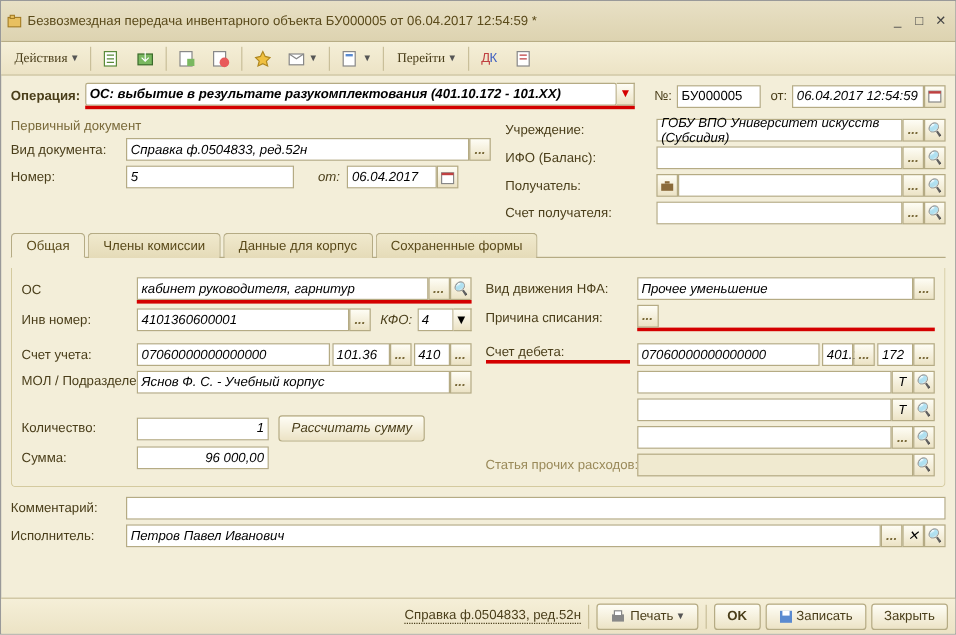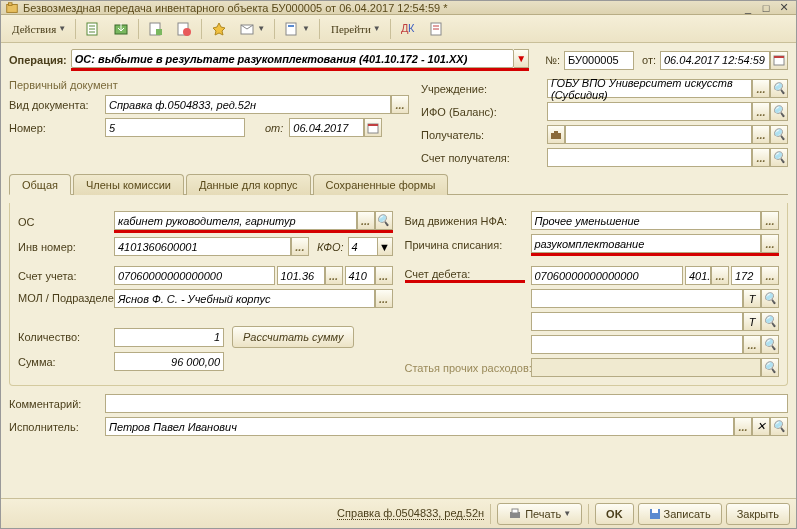"Безвозмездная передача инвентарного" .titlebar { height: 14px -> 34px }
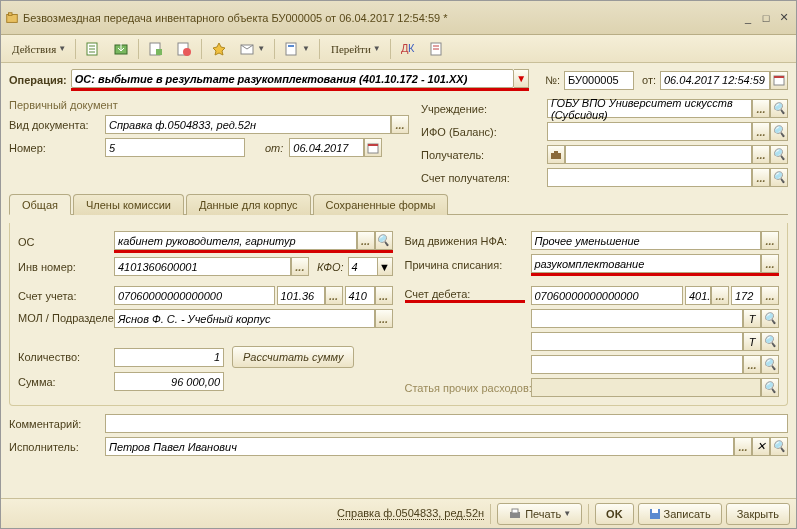"разукомплектование" span.field { html: <span>разукомплектование</span> -> none }
